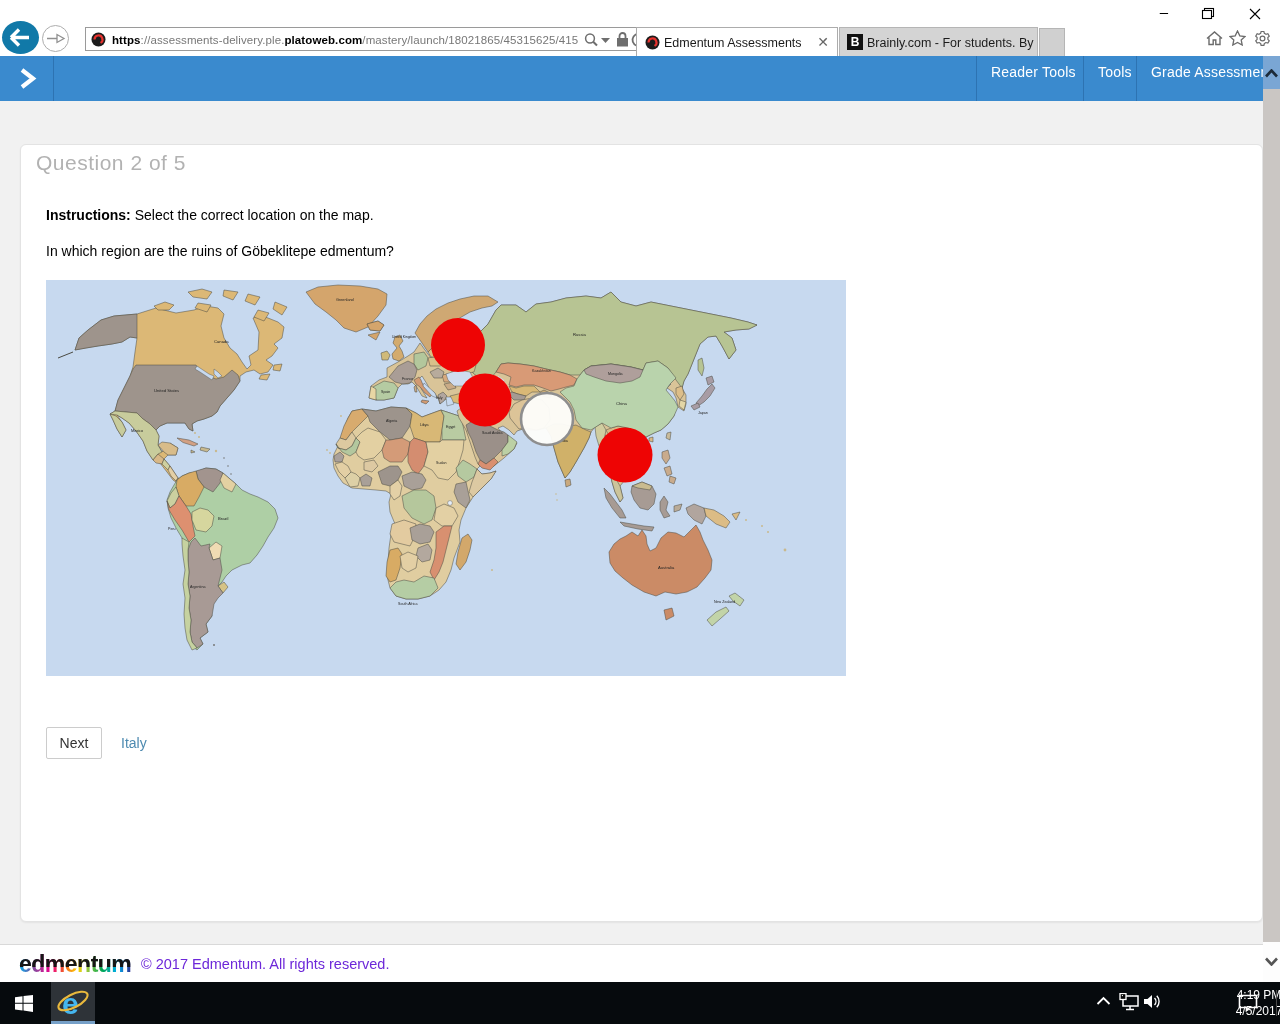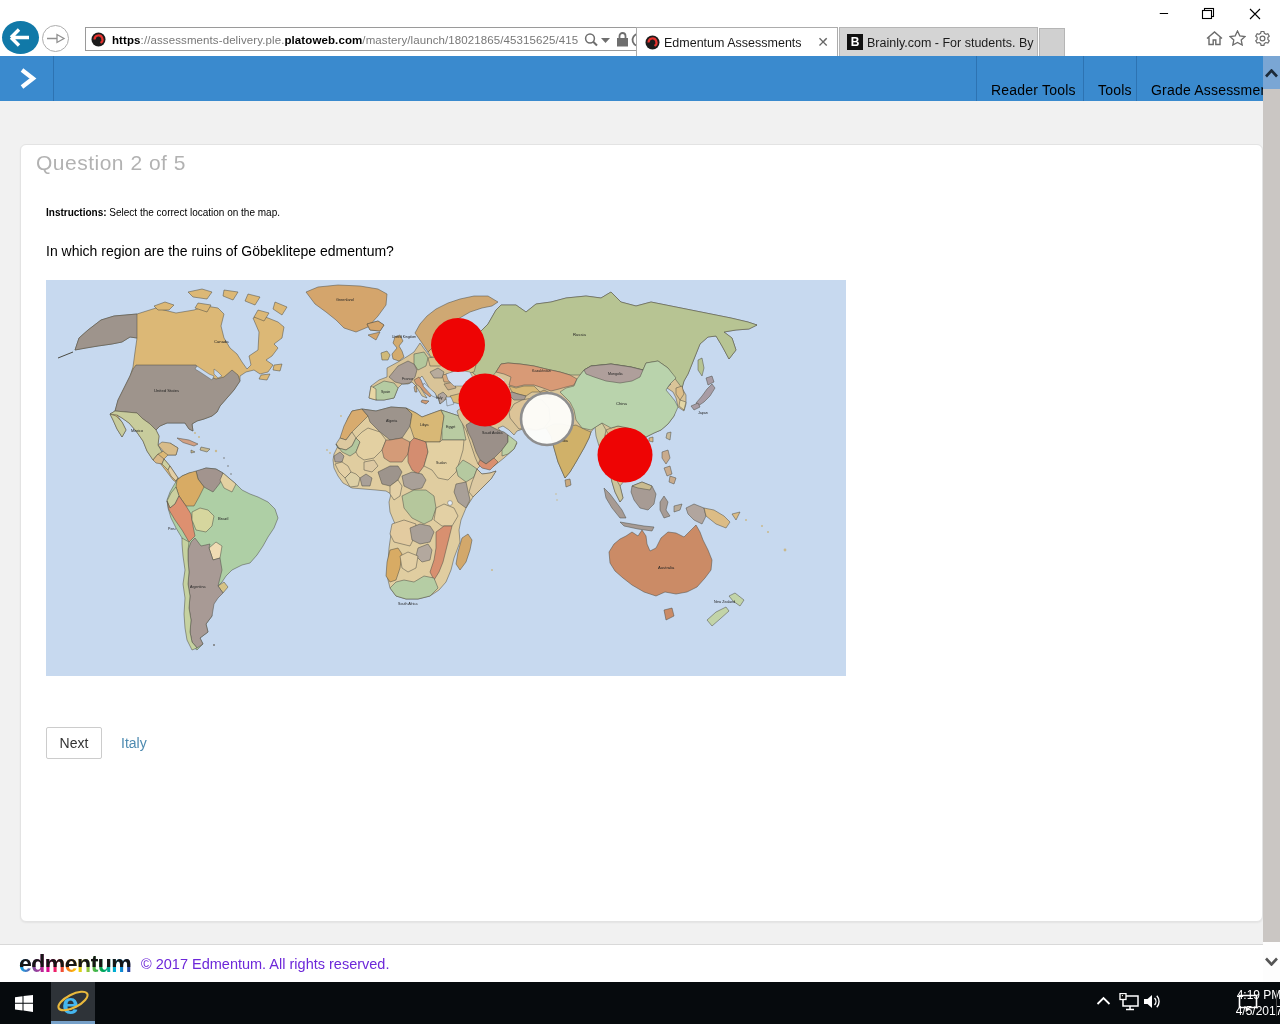"Reader Tools" #bluenav .navitem { color: #000000 -> #ffffff; top: 26px -> 8px }
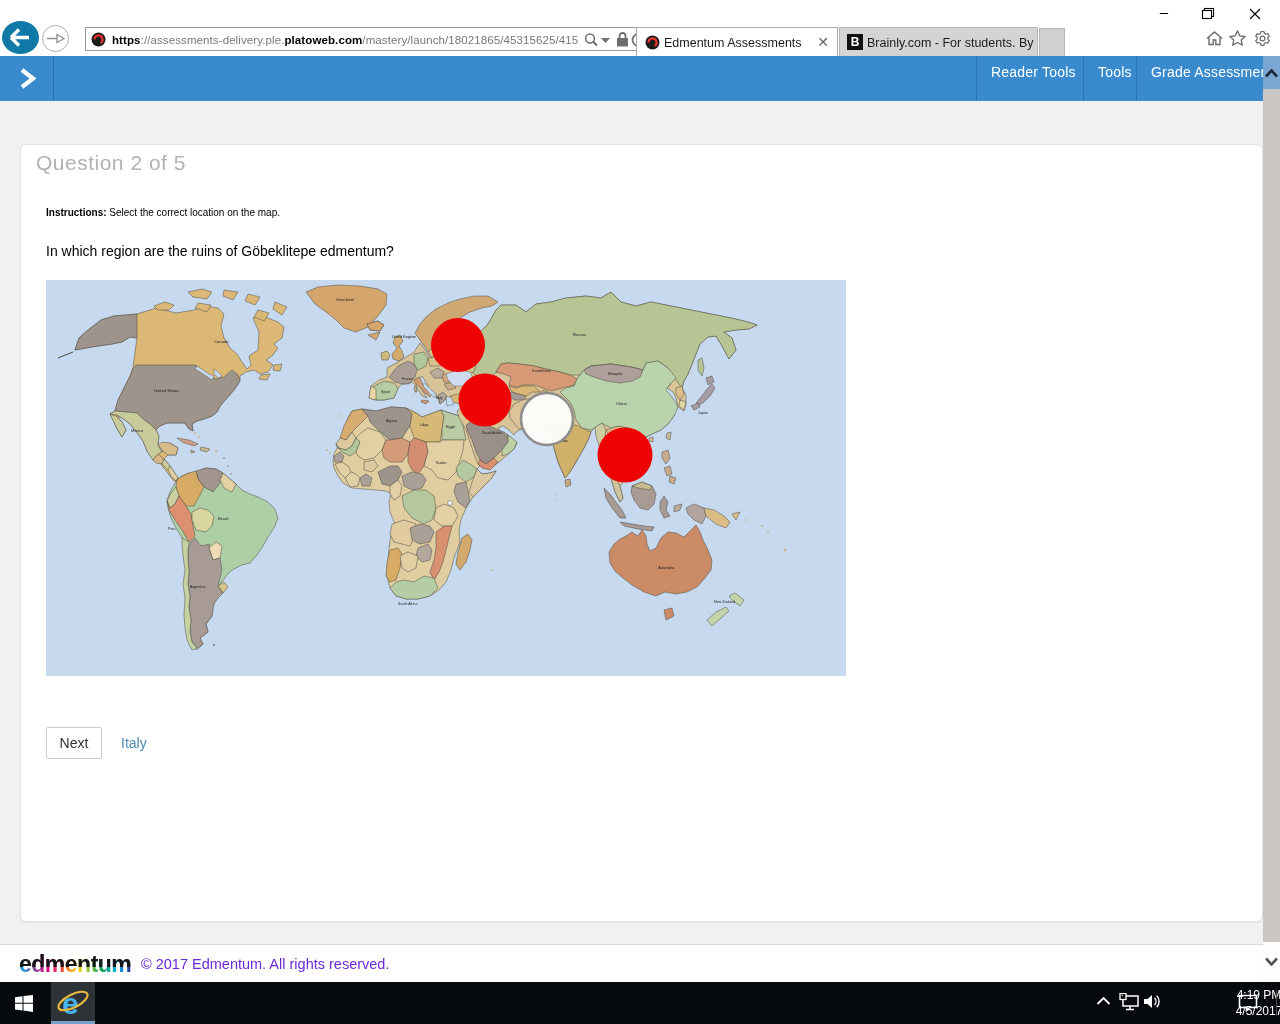"Instructions: Select the correct" #instr { font-size: 10px -> 14px }
